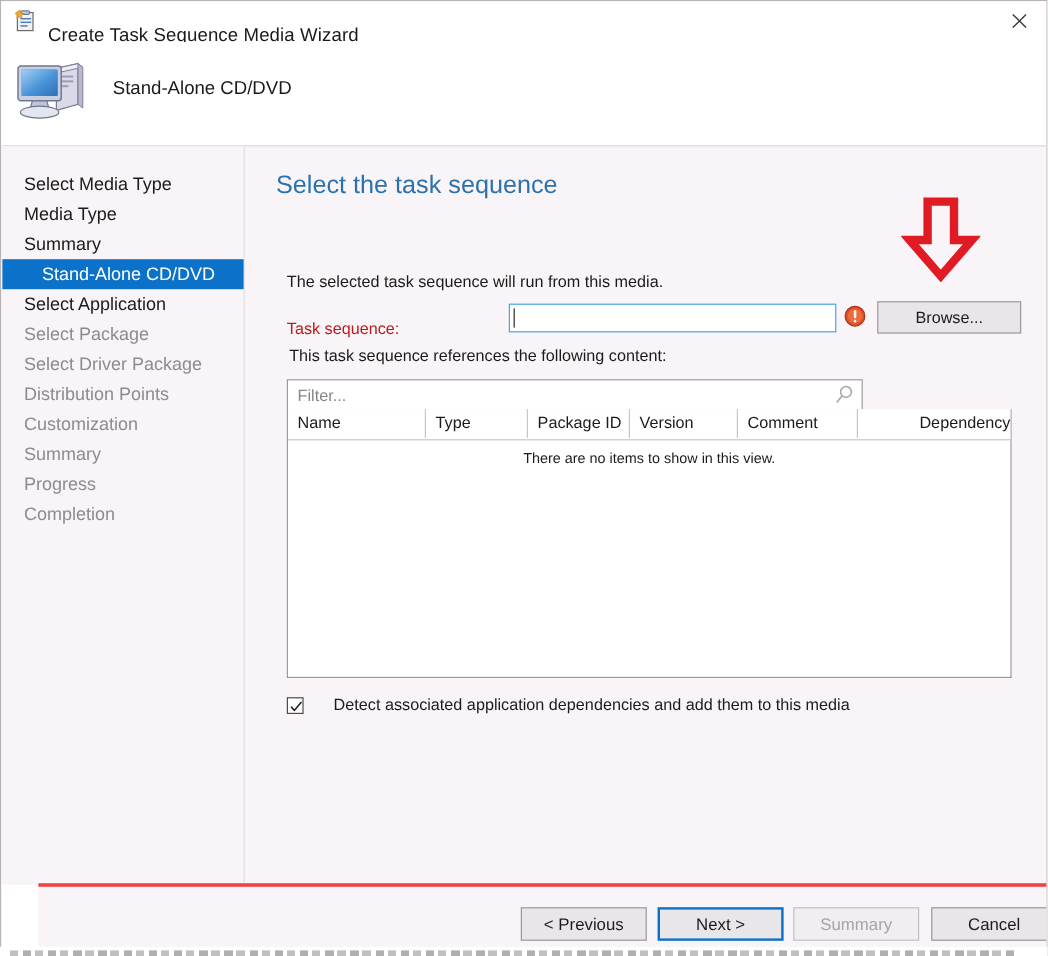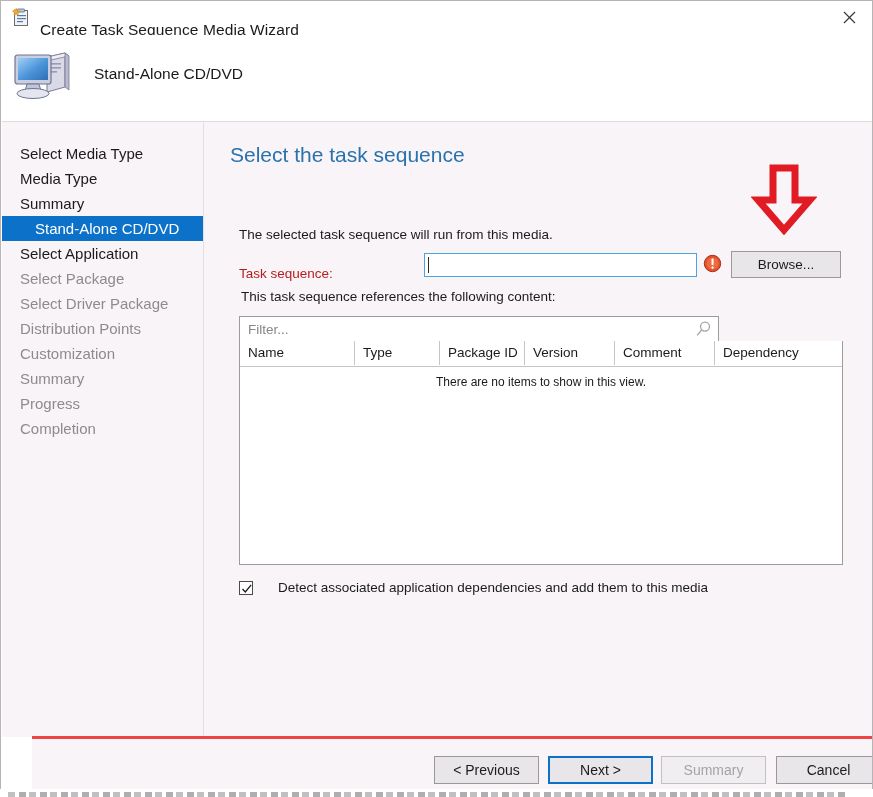"Browse..." .browse-btn { width: 110px -> 120px }
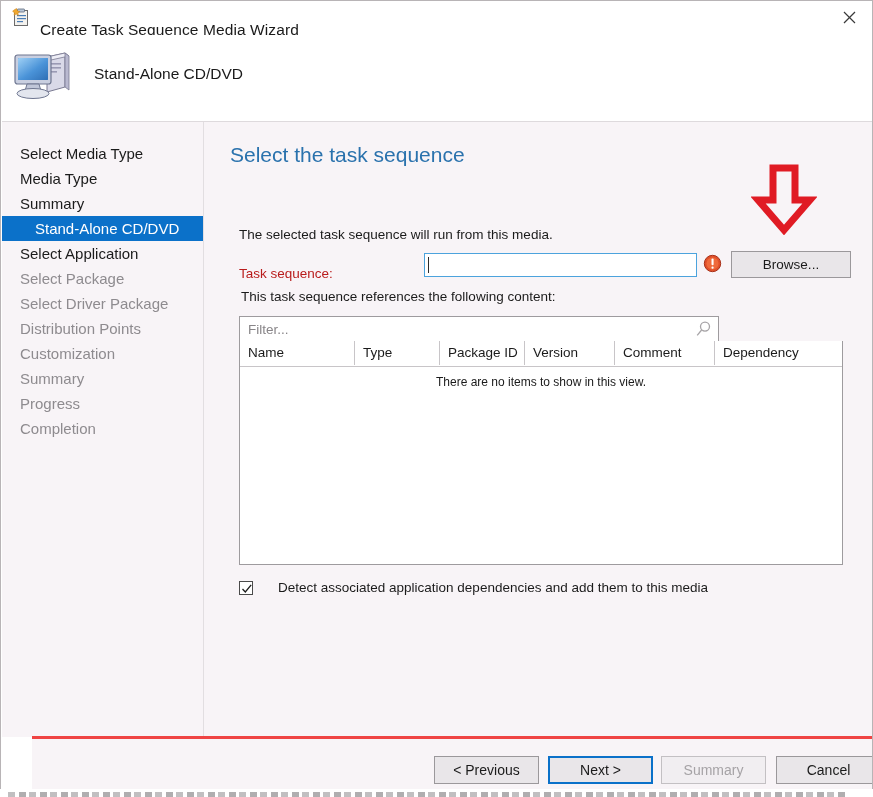"Dependency" .lv-col.last { text-align: none -> right }
